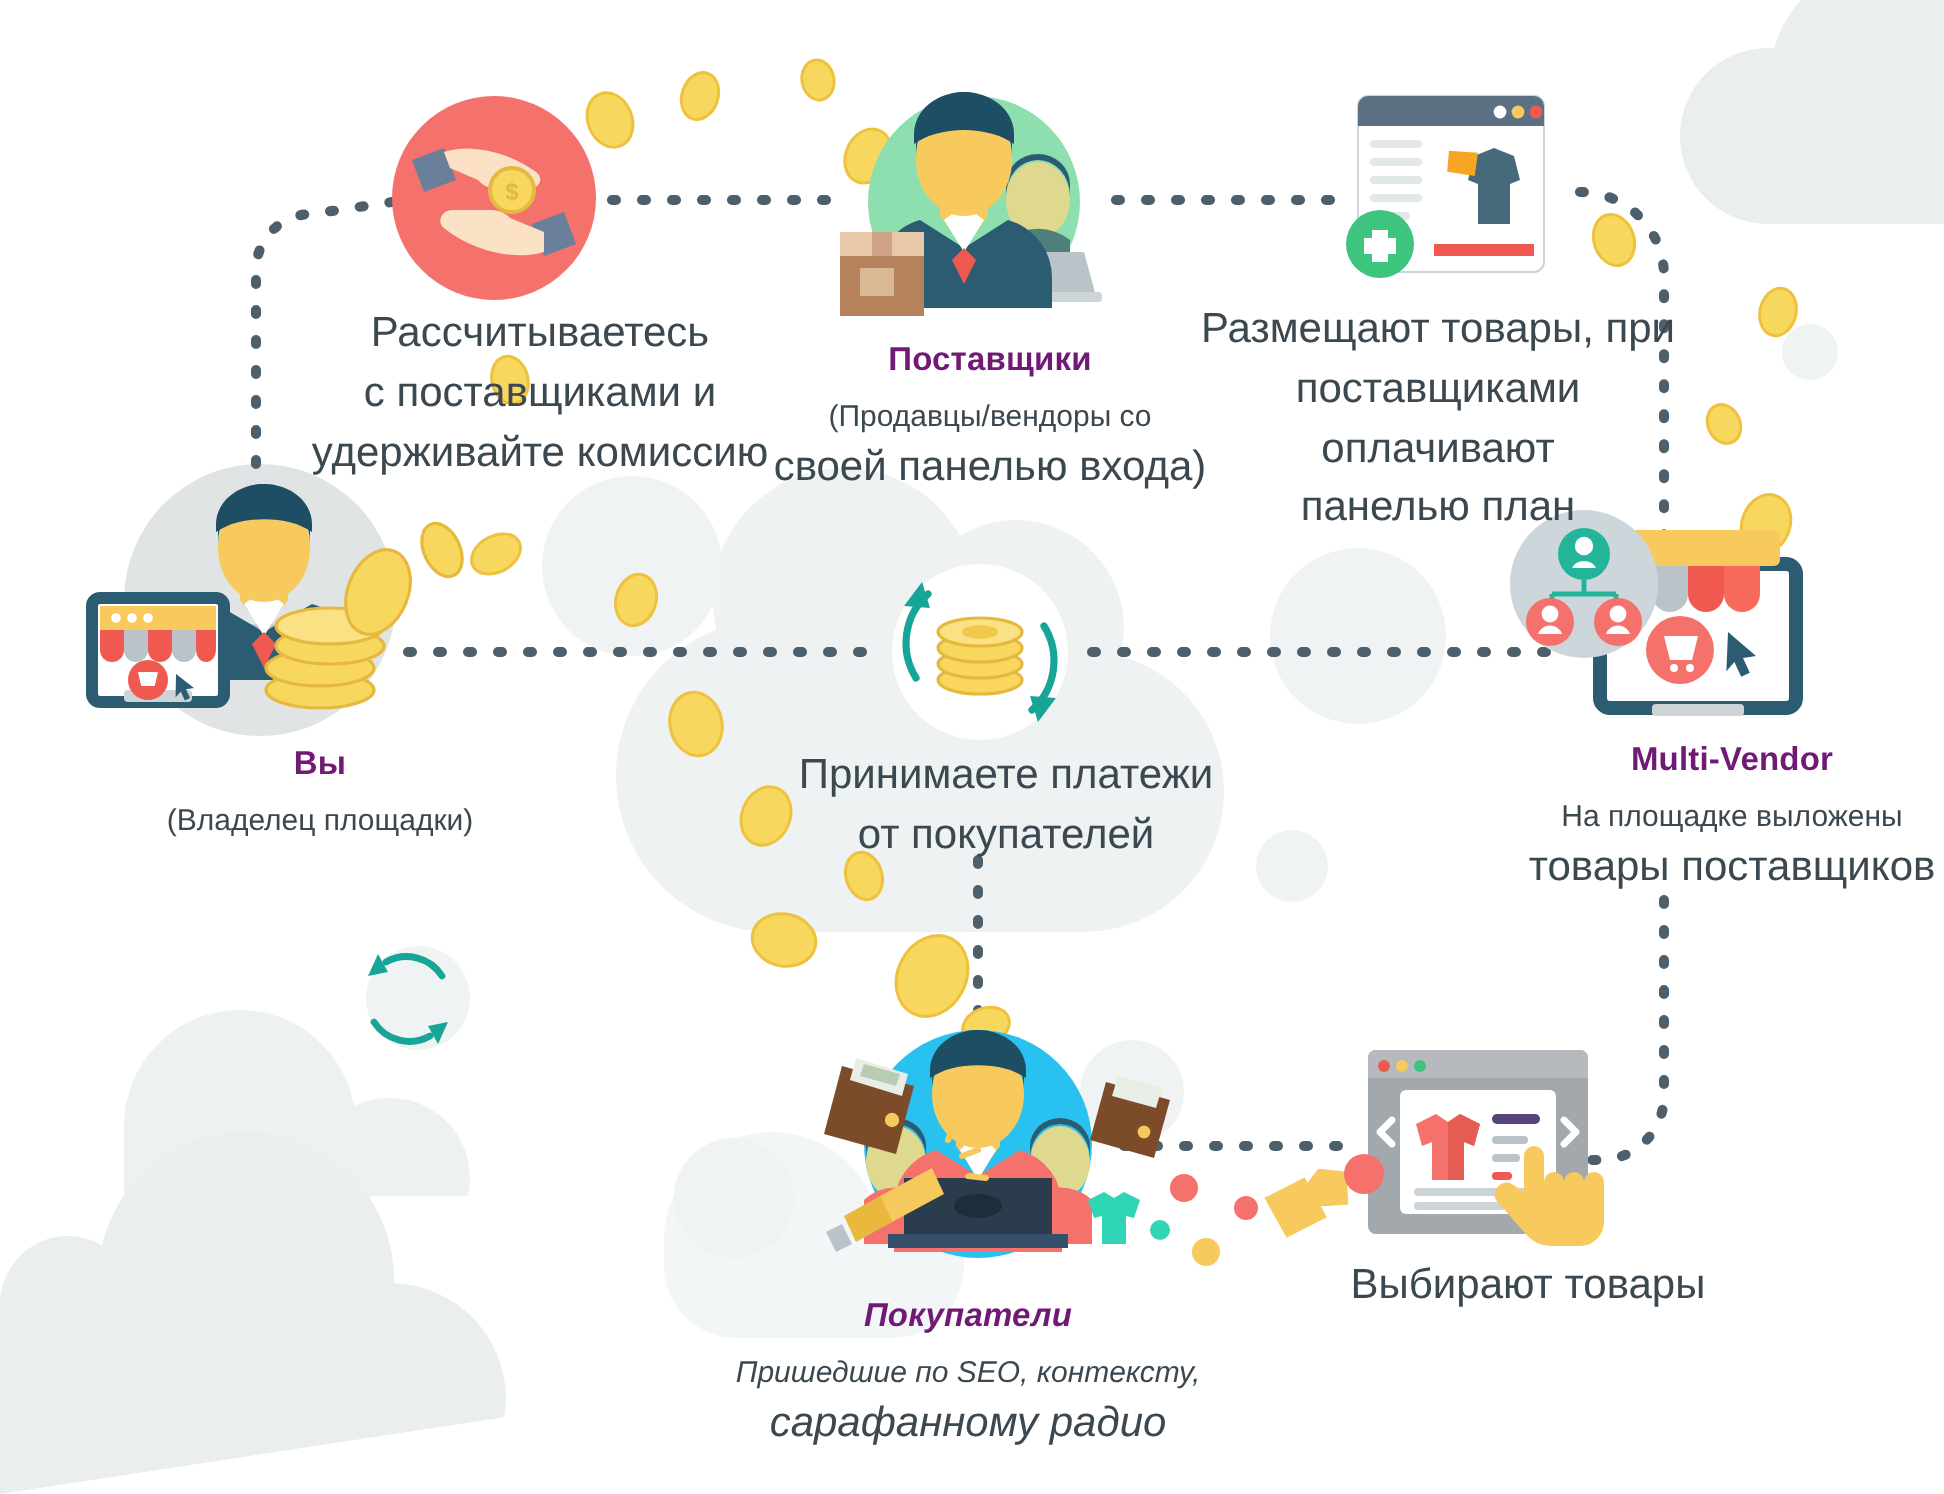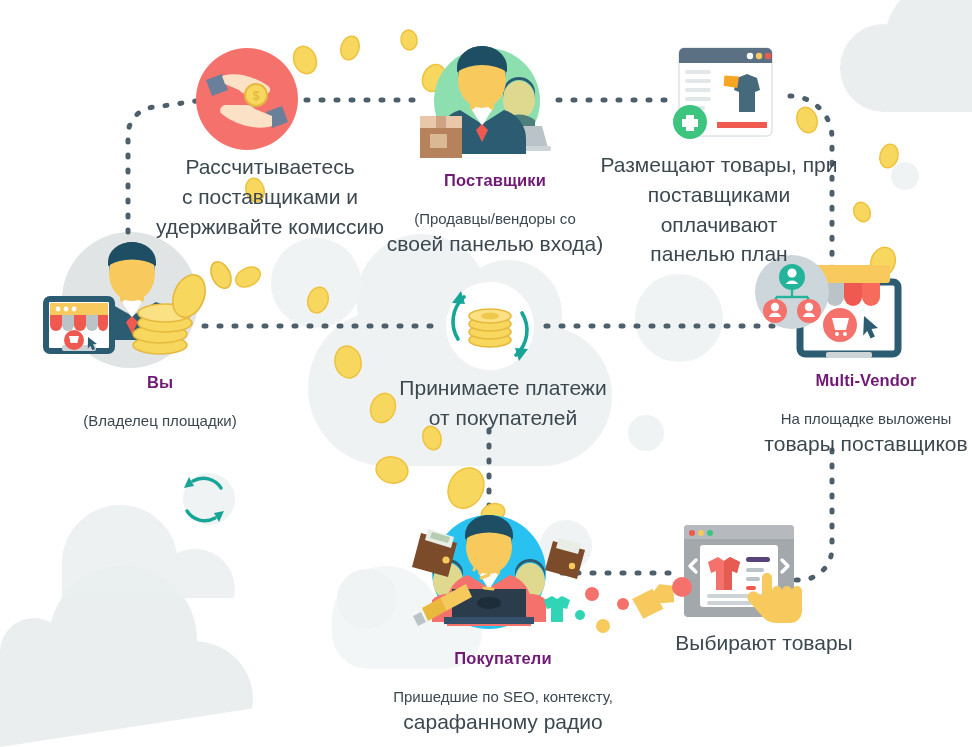"(Продавцы/вендоры со" .sub { margin-top: 17px -> 7px }
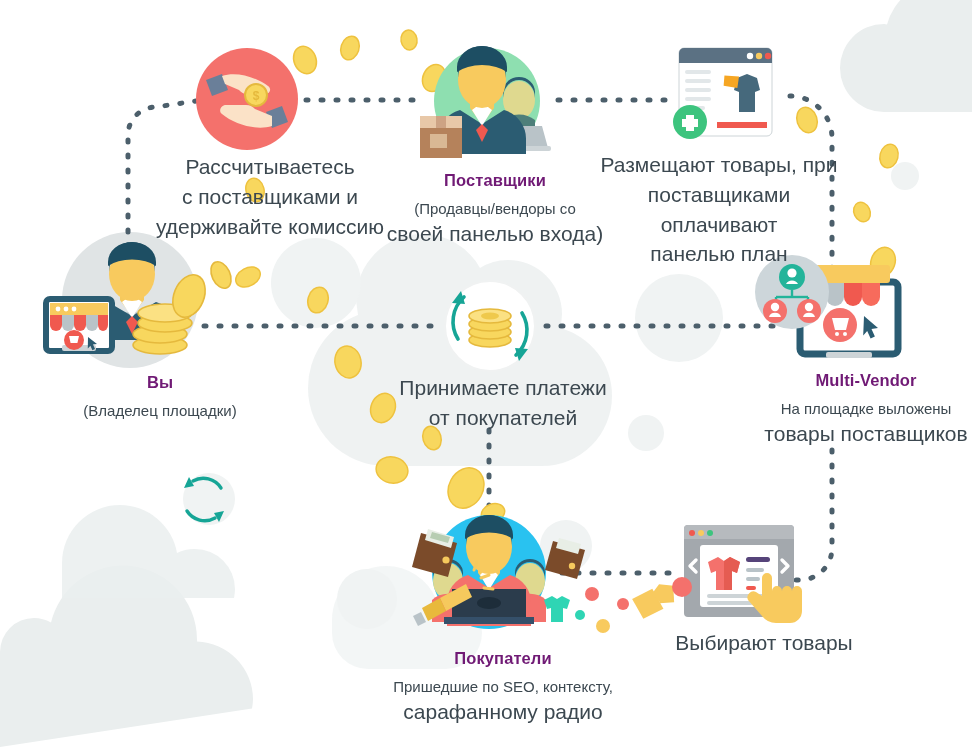"Покупатели" #n-buy { font-style: none -> italic; left: 358px -> 339px }
